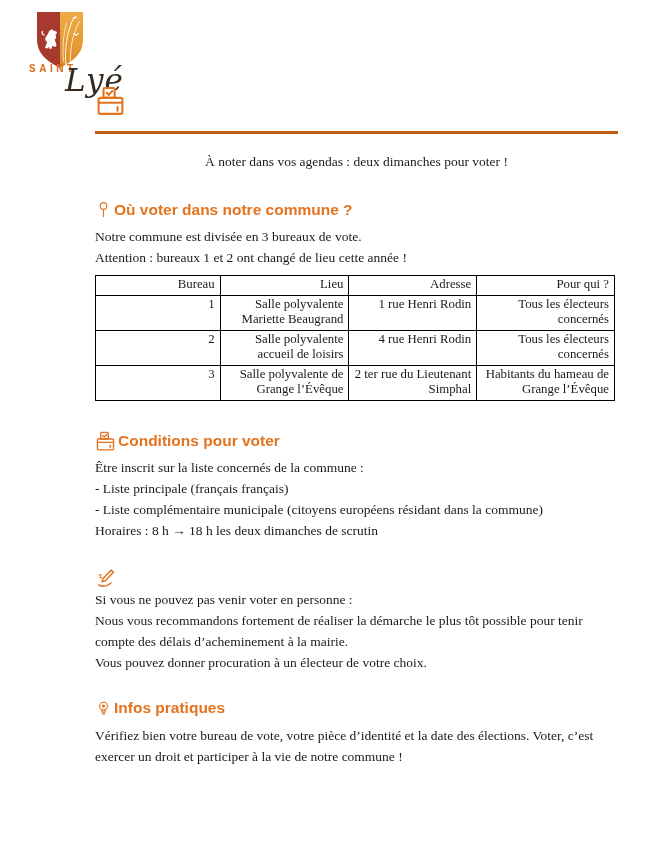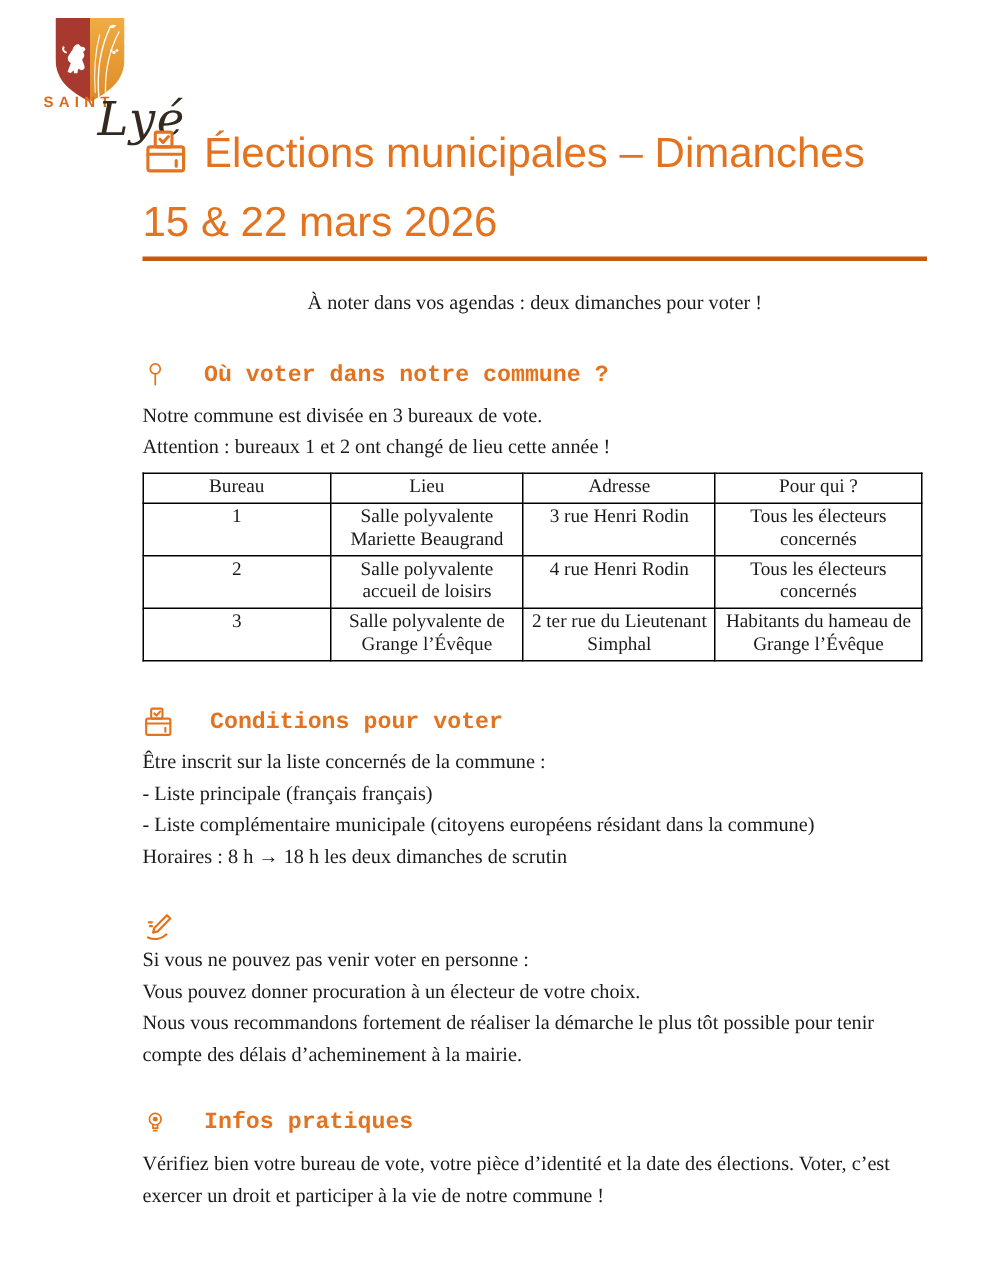"Élections municipales – Dimanches 15" span { html: <span>Élections municipales – Dimanches 15 &amp; 22 mars 2026</span> -> none }
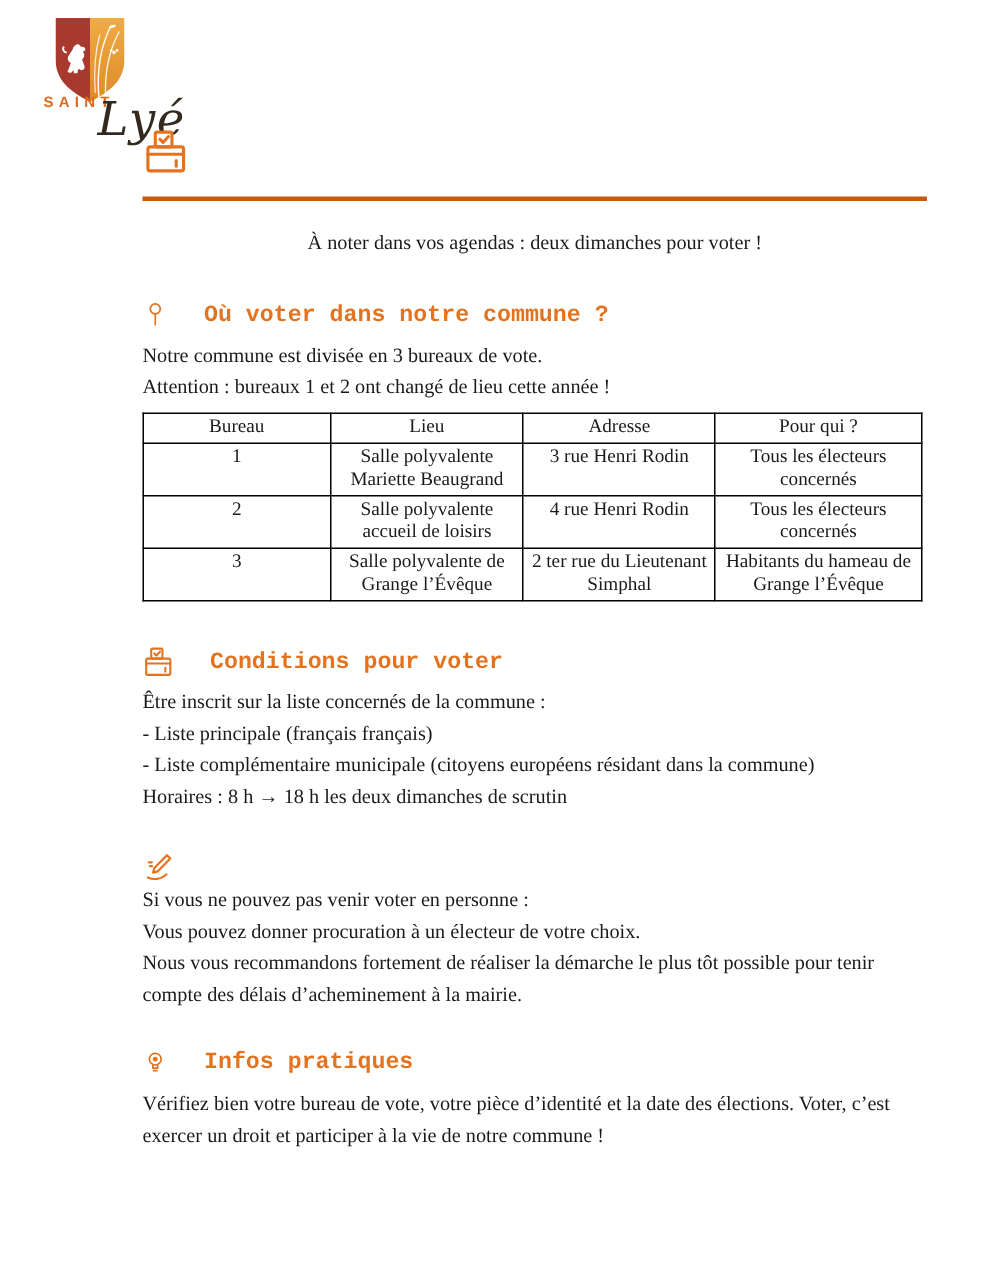"Où voter dans notre commune" .sec-head { font-family: Liberation Mono, monospace -> Liberation Sans, sans-serif; gap: 24px -> 2px }
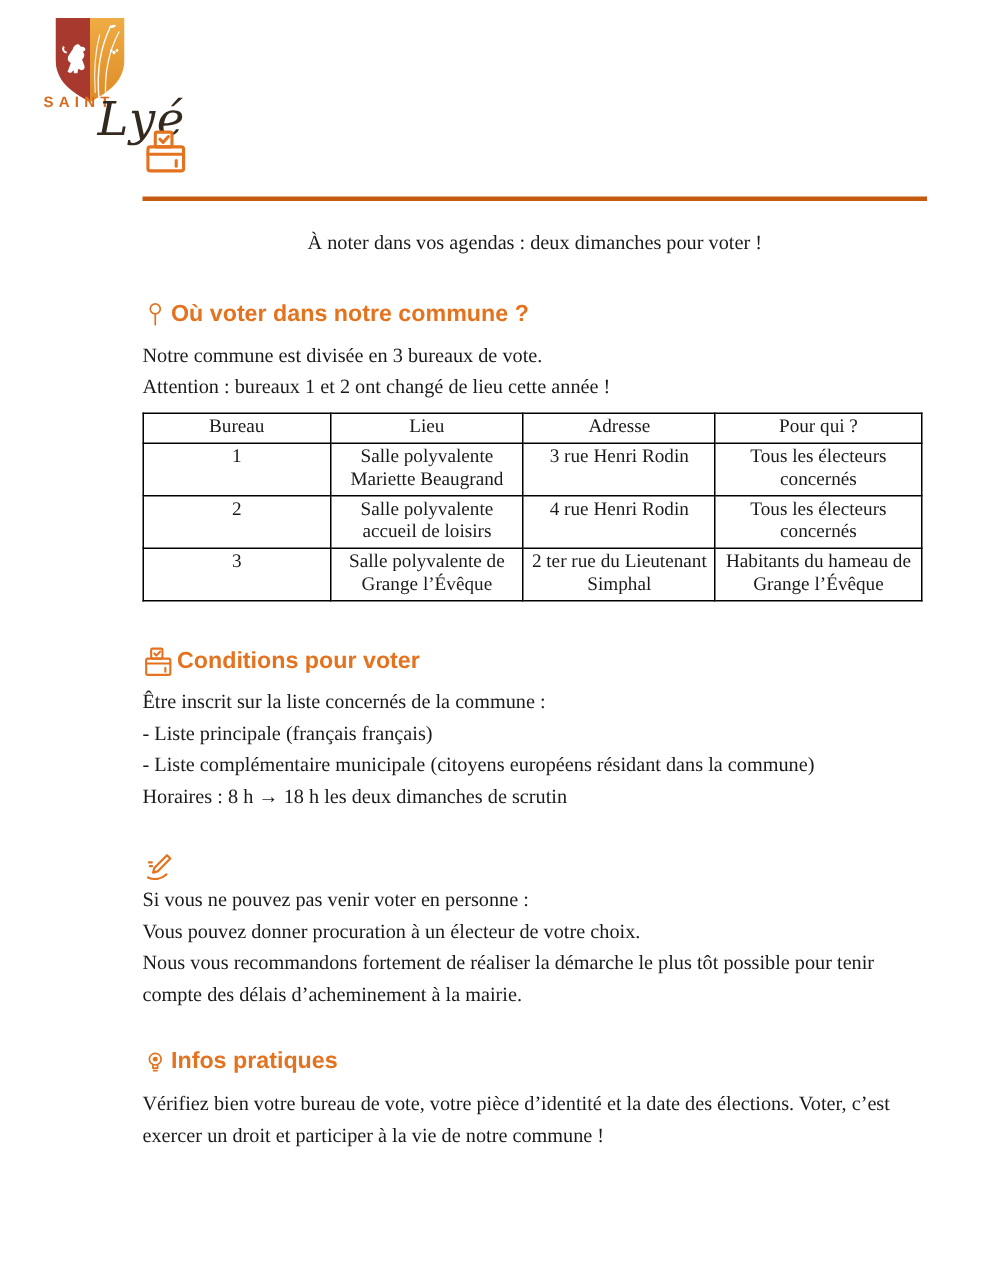"Bureau" table.bureaux th, table.bureaux td { text-align: center -> right }
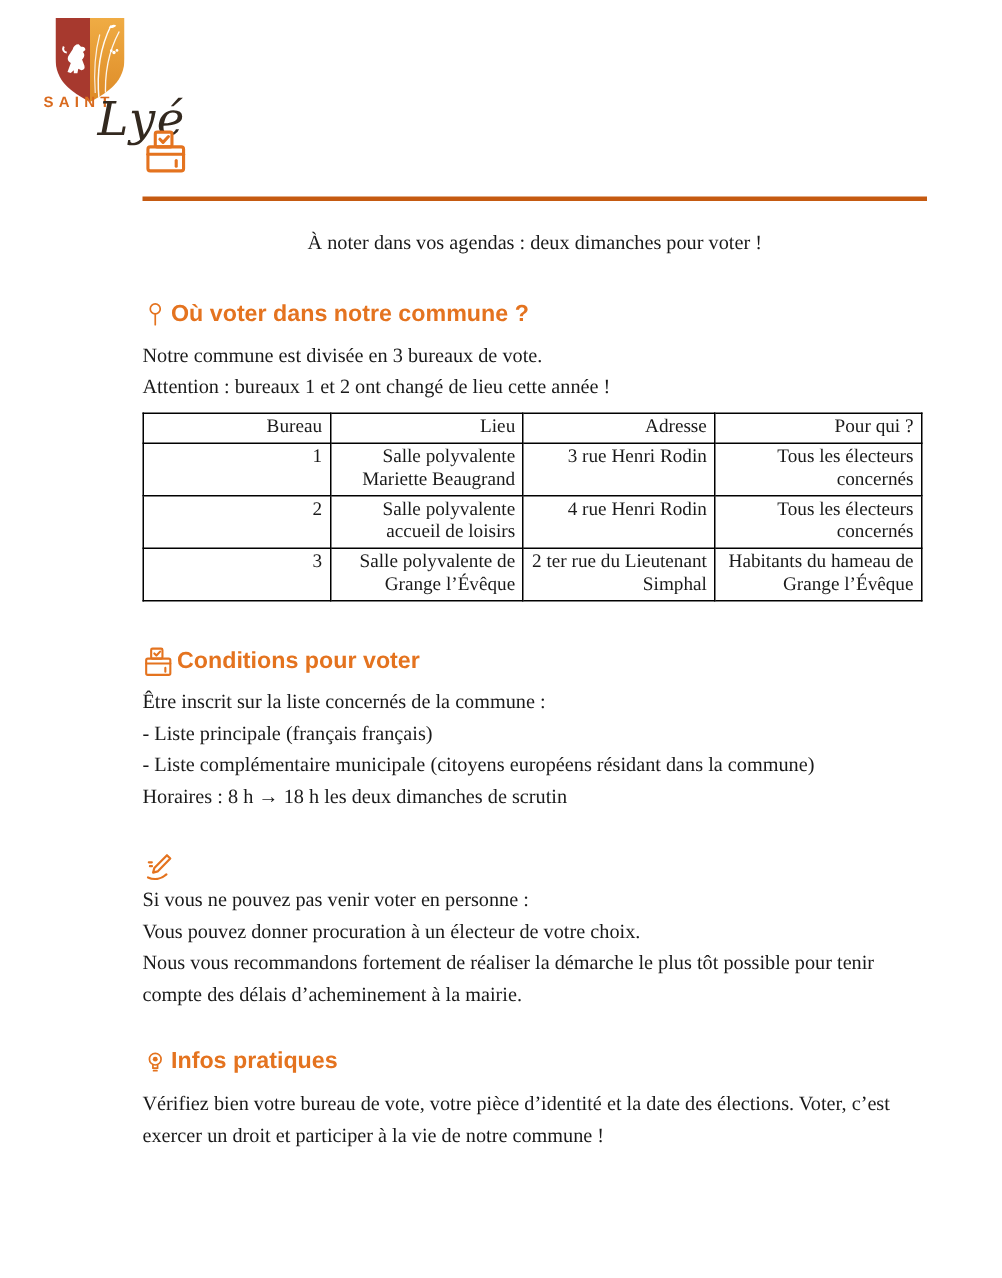"3 rue Henri Rodin" td { text: 3 -> 1 }
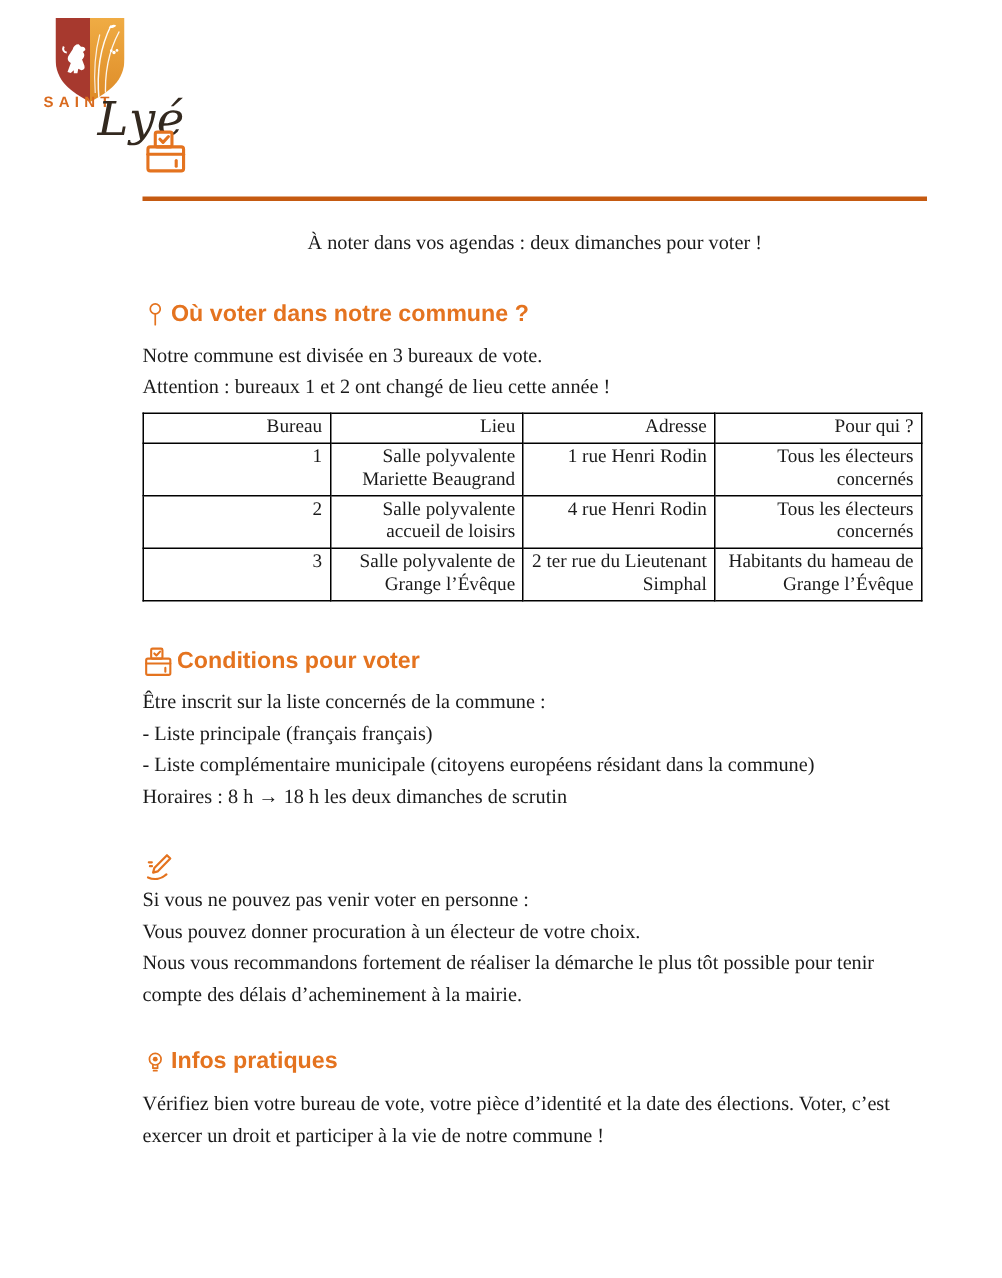"Vous pouvez donner procuration à" p.body { order: before "Nous vous recommandons fortement de" -> after "Nous vous recommandons fortement de" }
